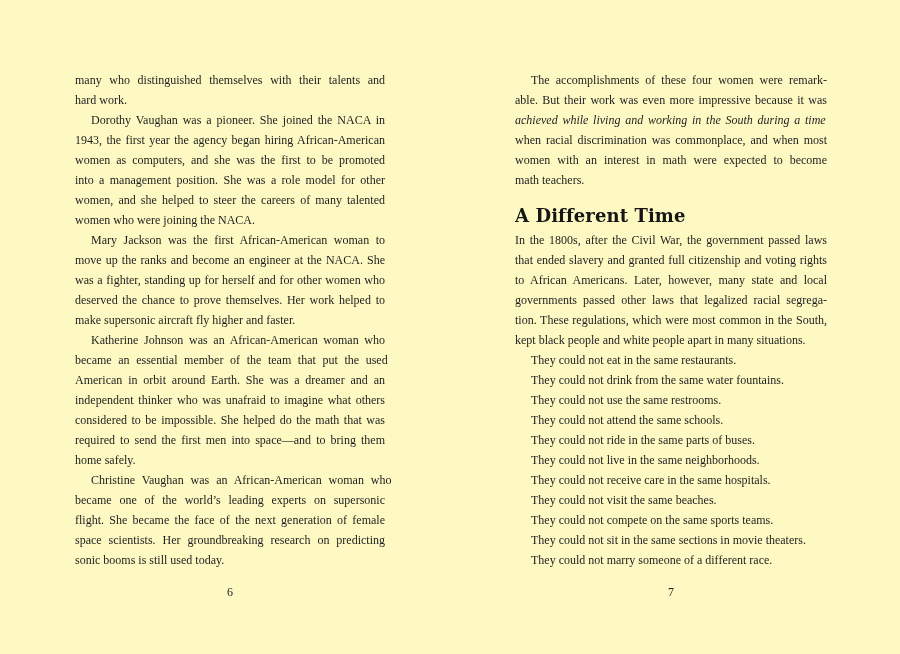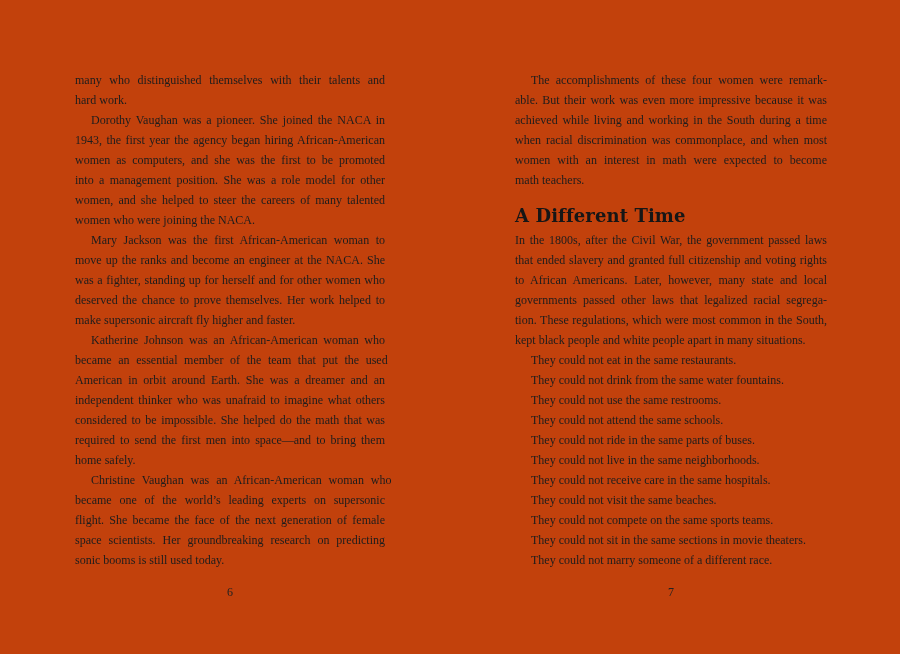"many who distinguished themselves with" .spread { background: #c2410c -> #fef9c3 }
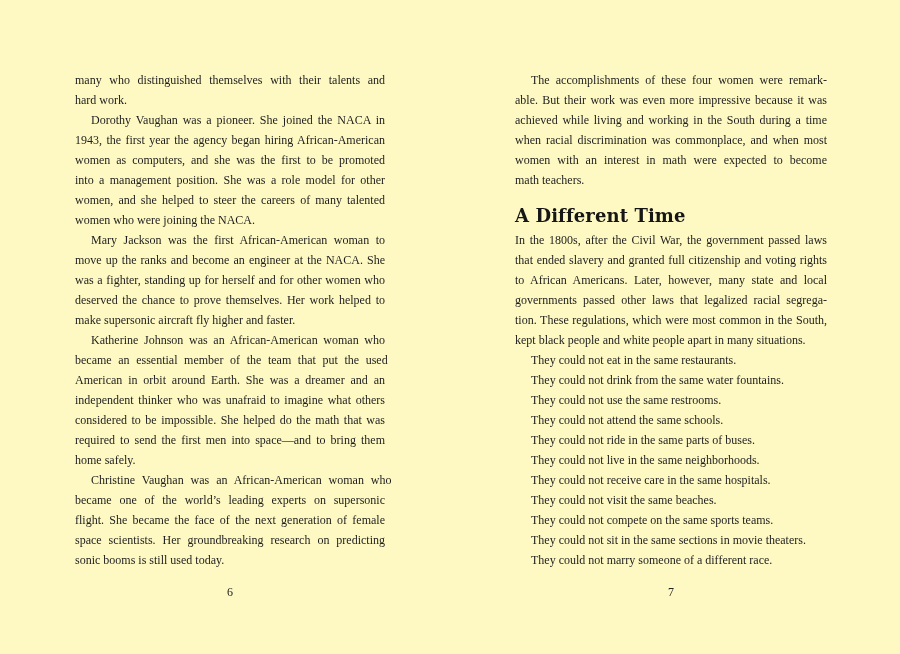"achieved while living and working" span.t { font-style: none -> italic }
